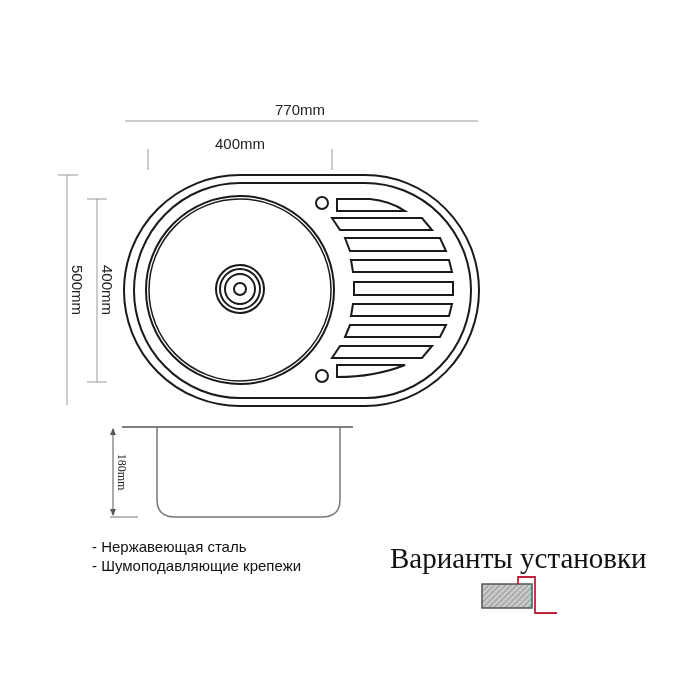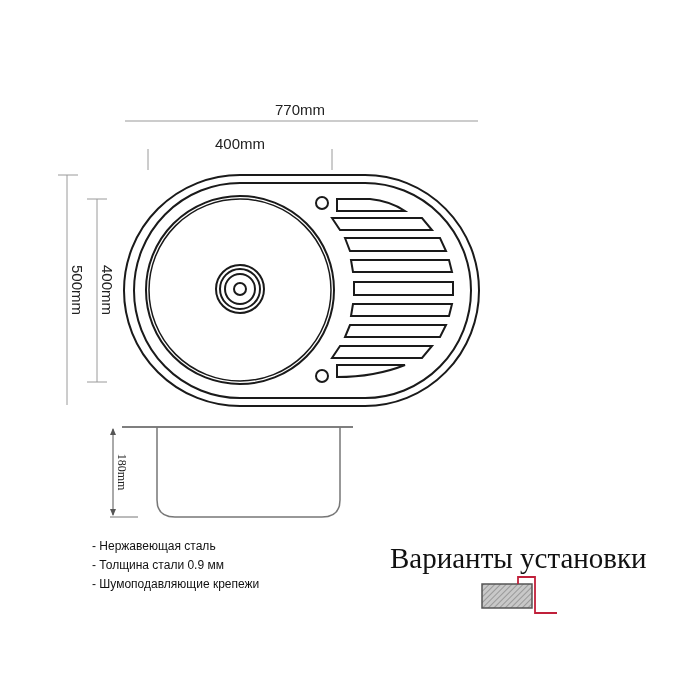"- Нержавеющая сталь" .features { font-size: 12px -> 15px }
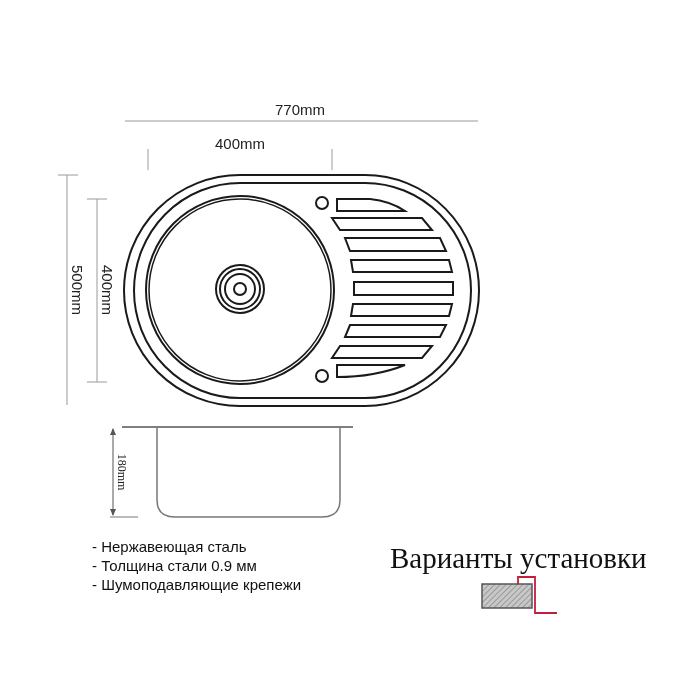"- Толщина стали 0.9 мм" li { html: <li>- Толщина стали 0.9 мм</li> -> none }
